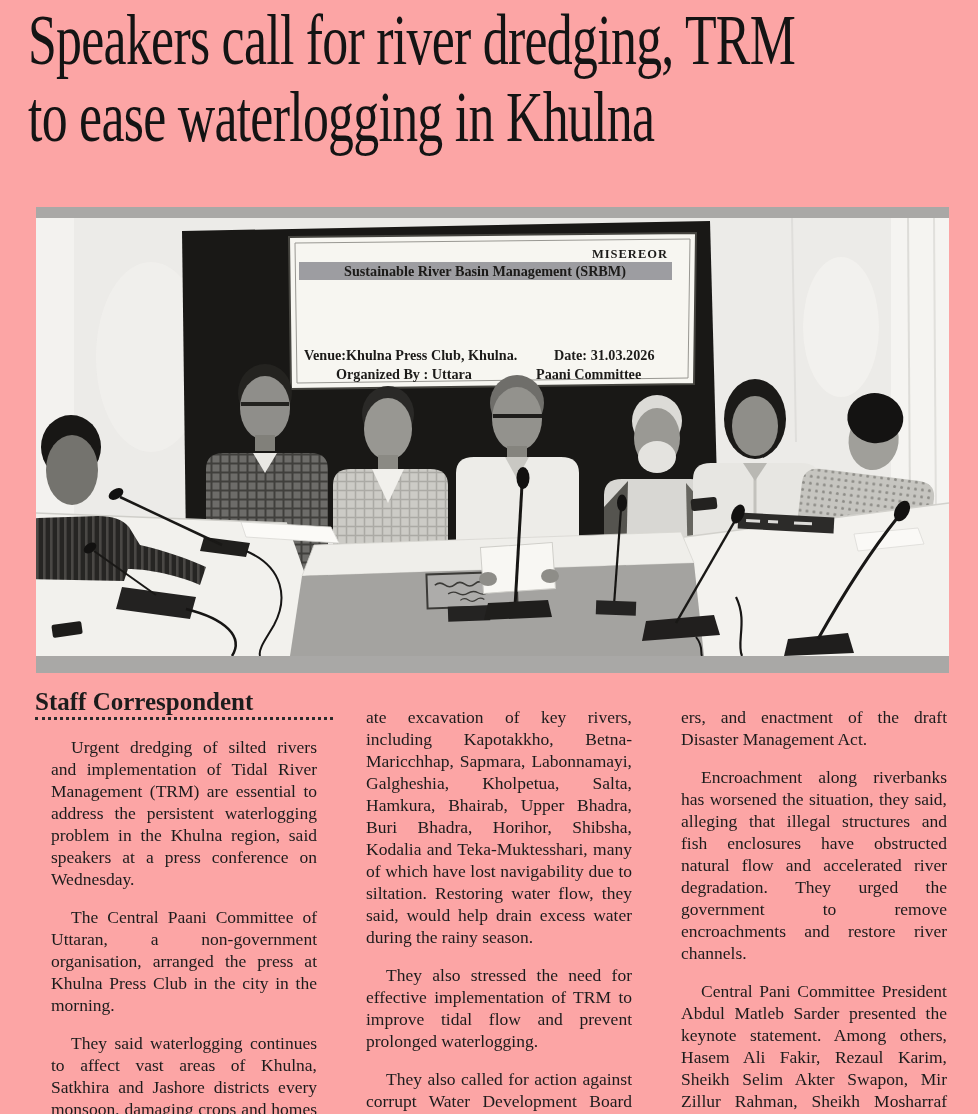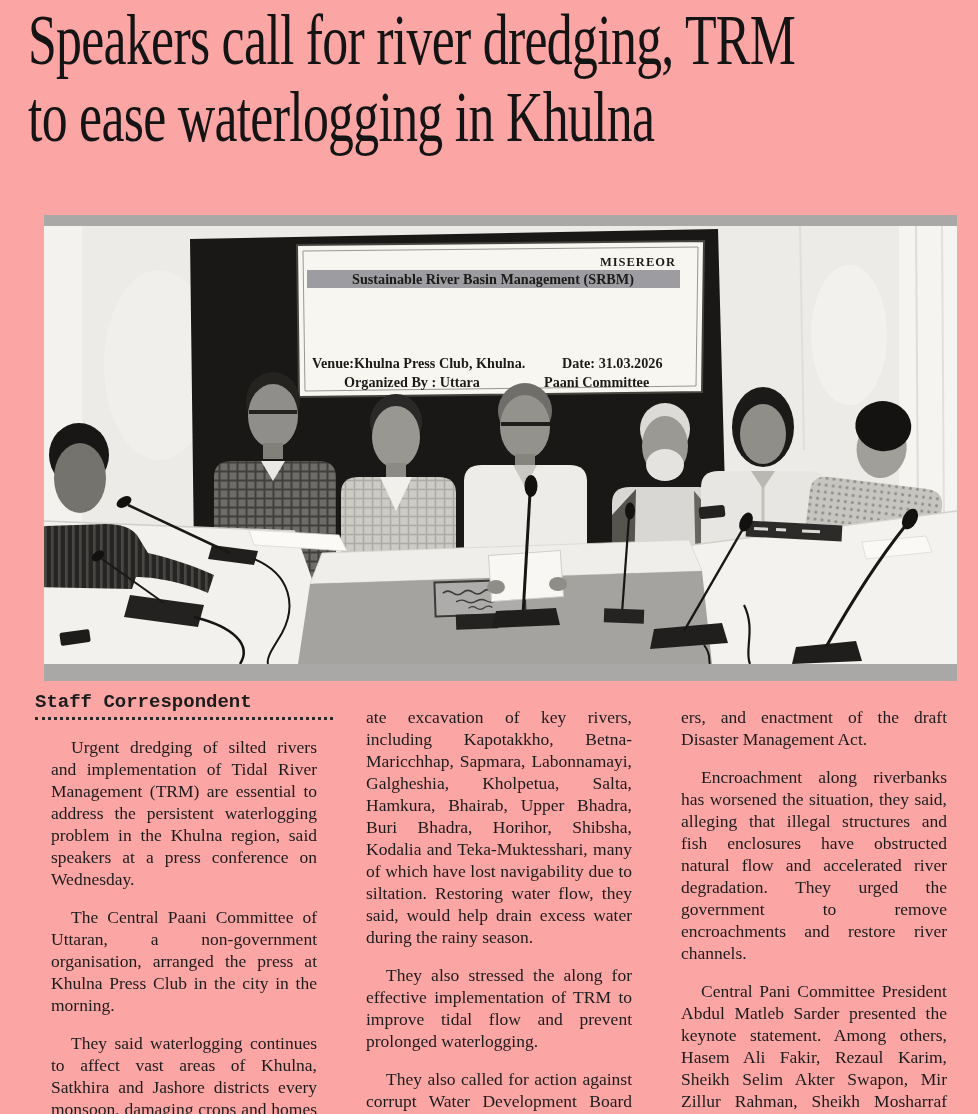"MISEREOR" .photo { margin: 12px -> 4px }
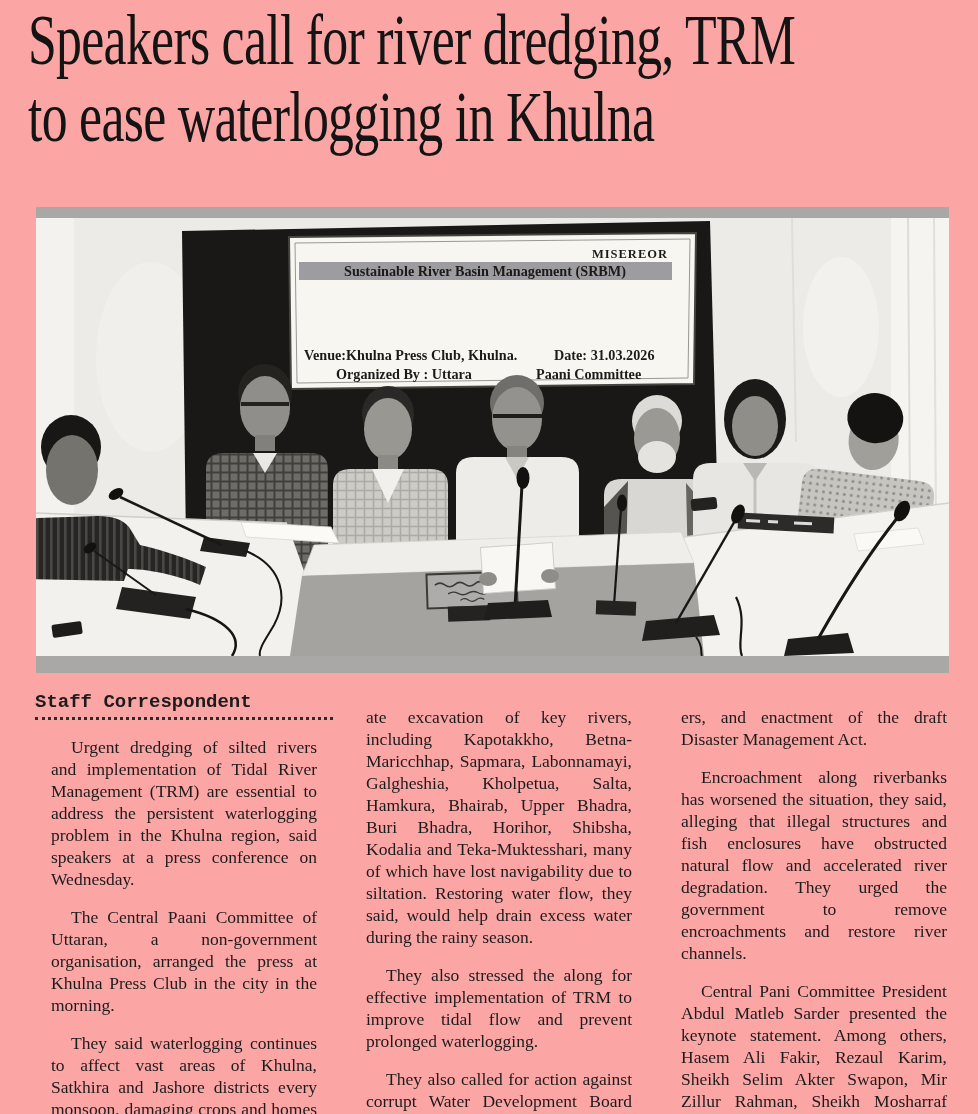"Staff Correspondent" .byline { font-family: Liberation Mono, monospace -> none; font-size: 19px -> 25px }
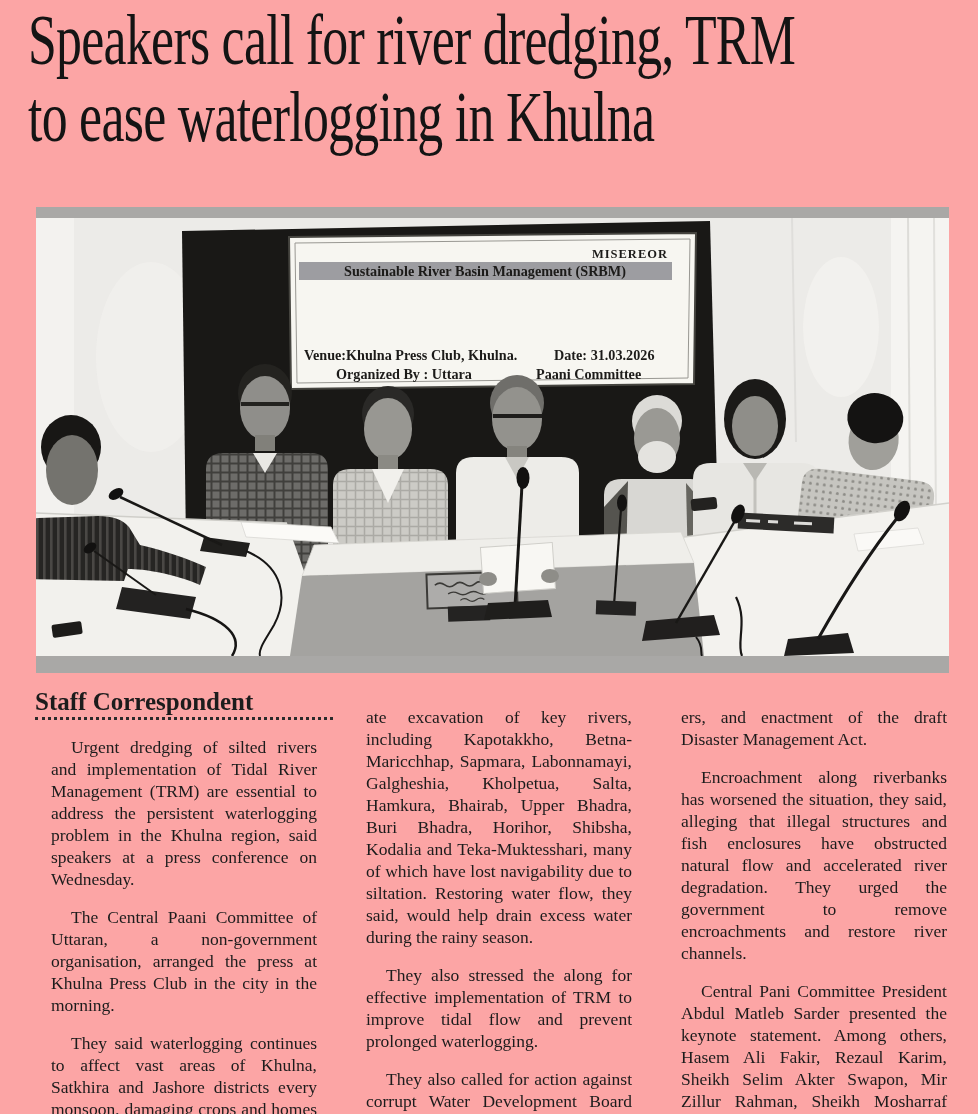"They also stressed the along" p { text: along -> need }
